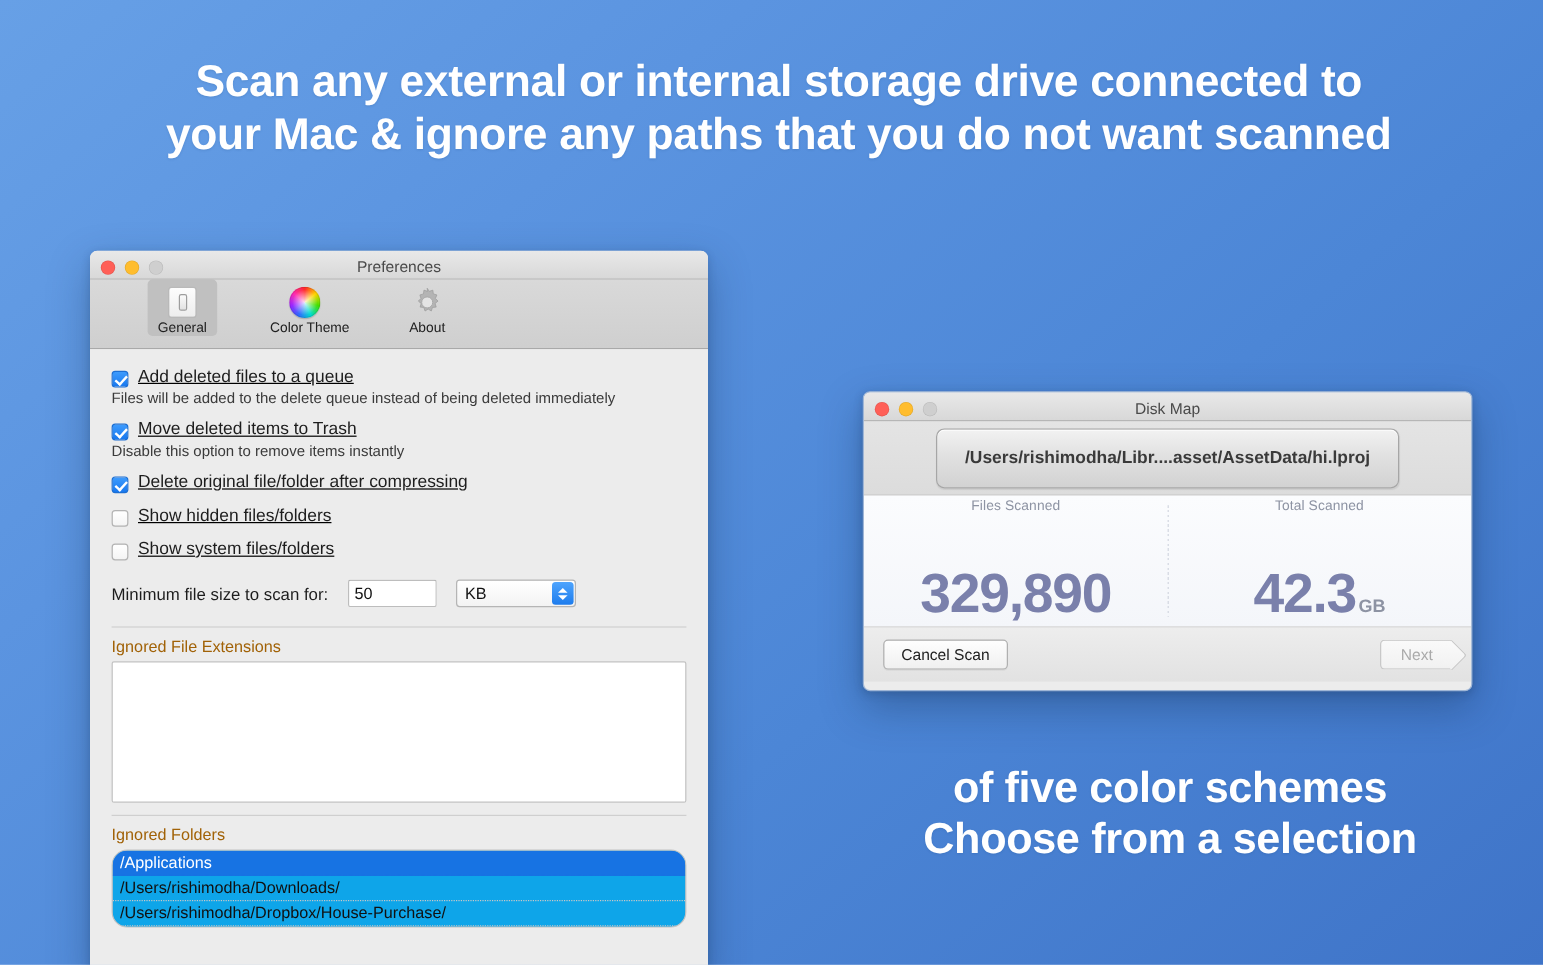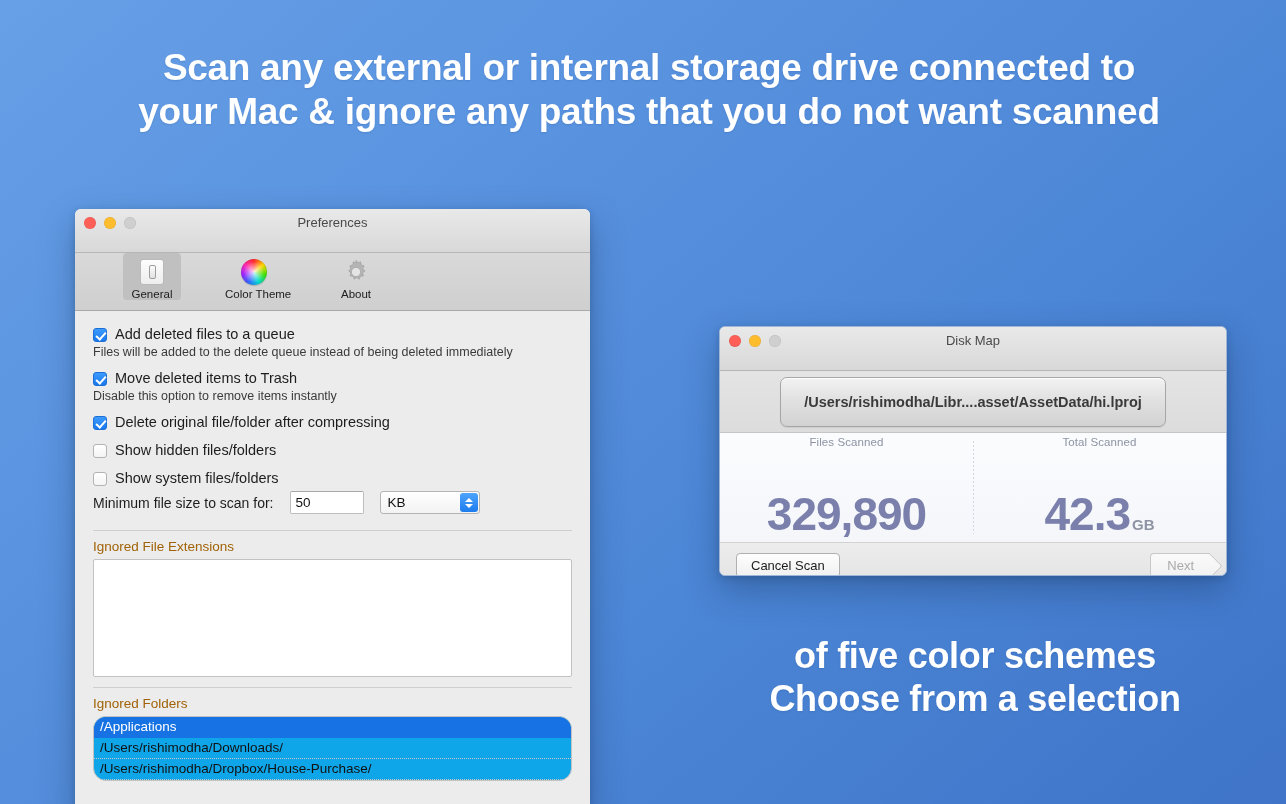"Preferences" .titlebar { height: 44px -> 24px }
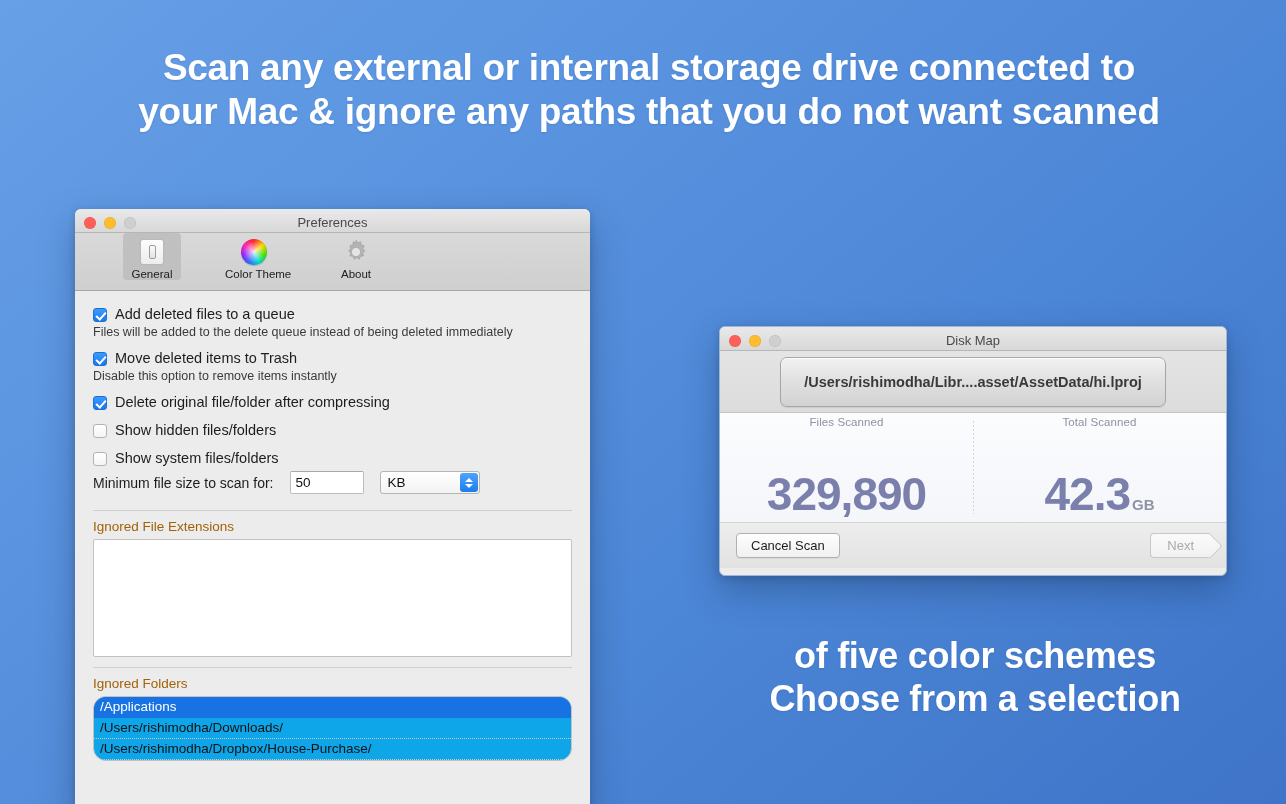"Add deleted files to a" .chk-row { align-items: center -> flex-end; text-decoration: none -> underline }
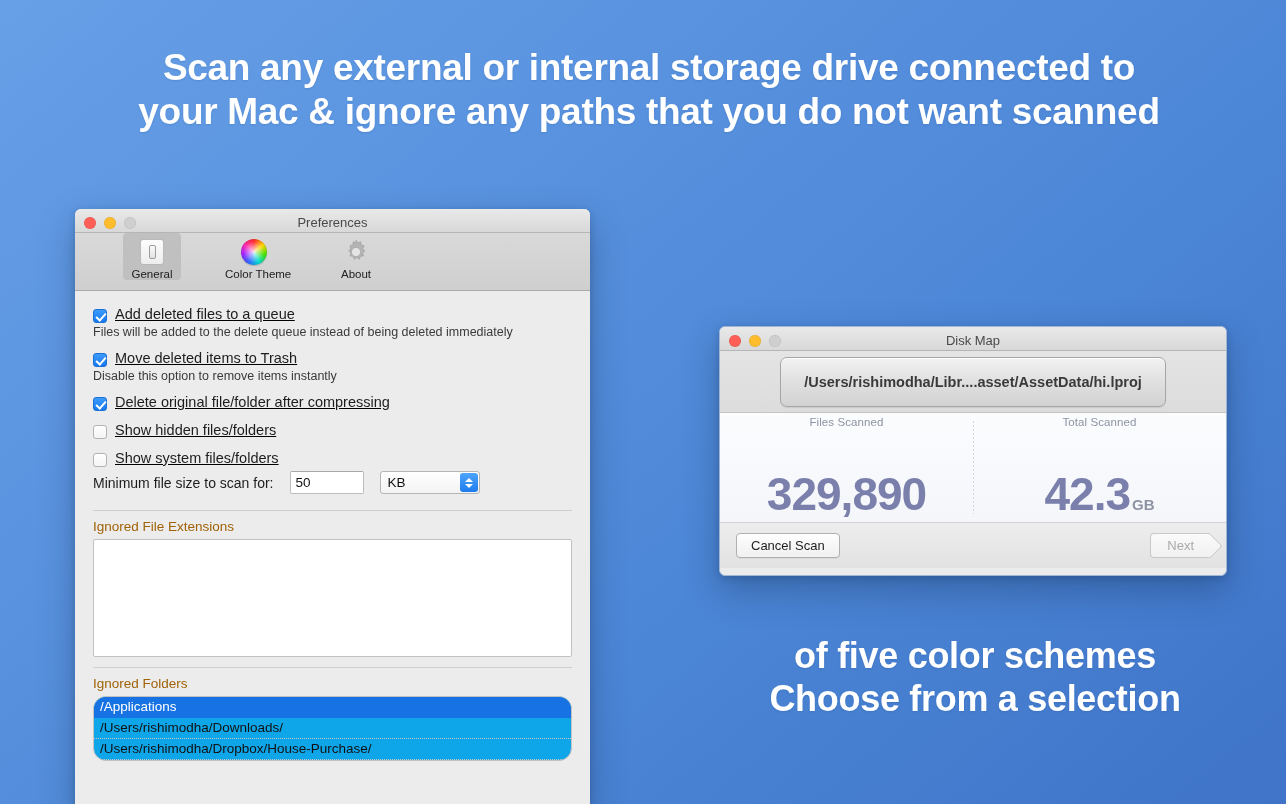"Minimum file size to scan" .minsize-row { margin-top: 4px -> 16px }
